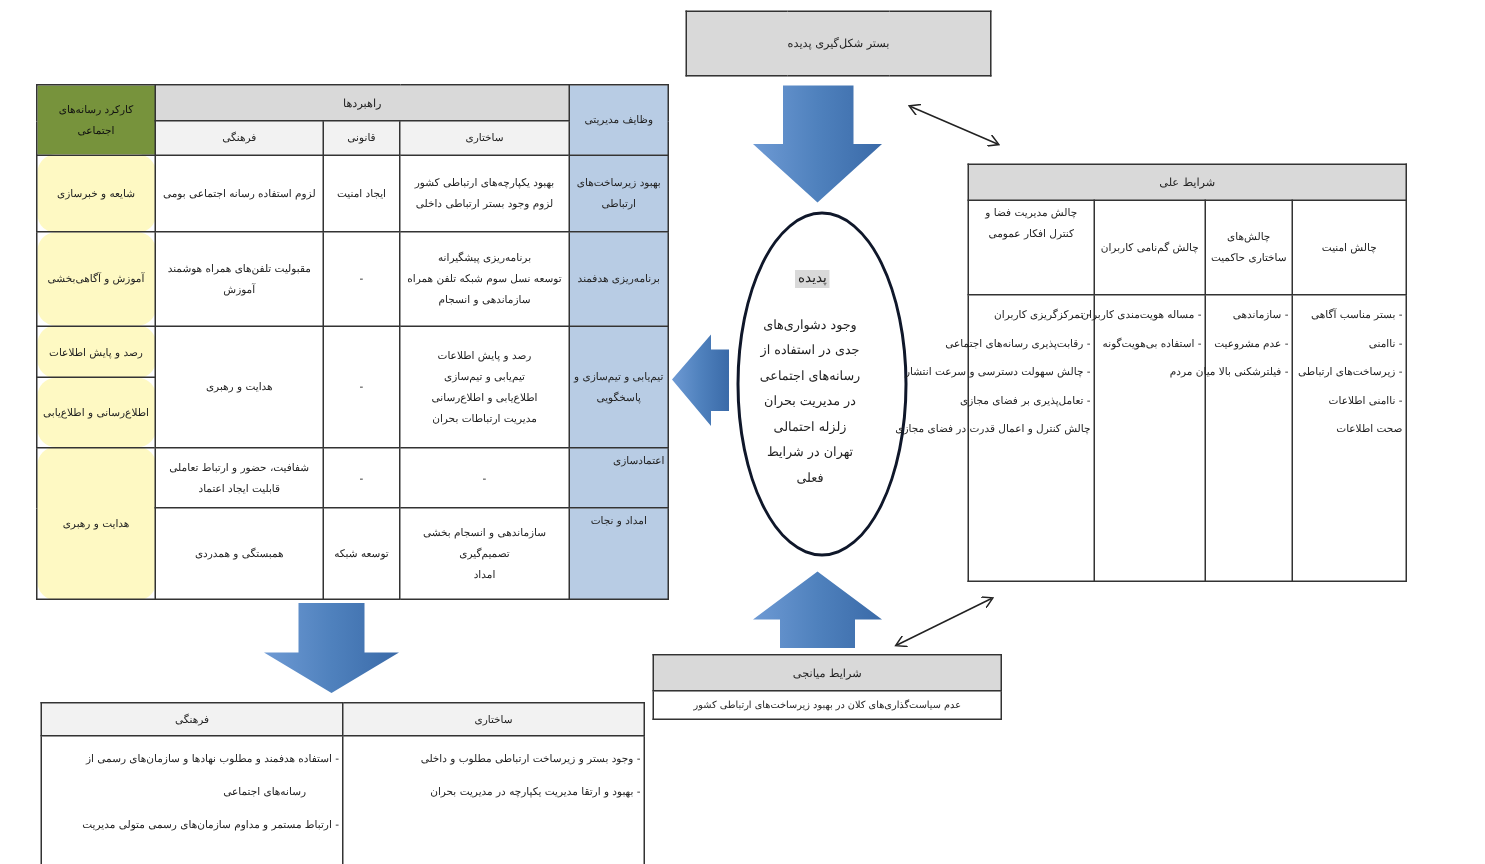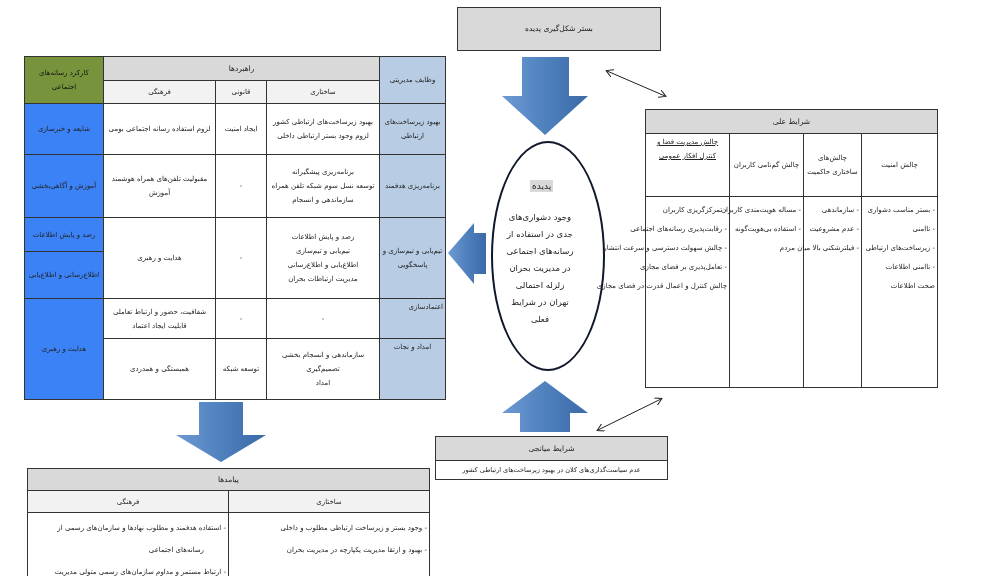"بهبود زیرساخت‌های ارتباطی کشور" span.line { text: زیرساخت -> یکپارچه }
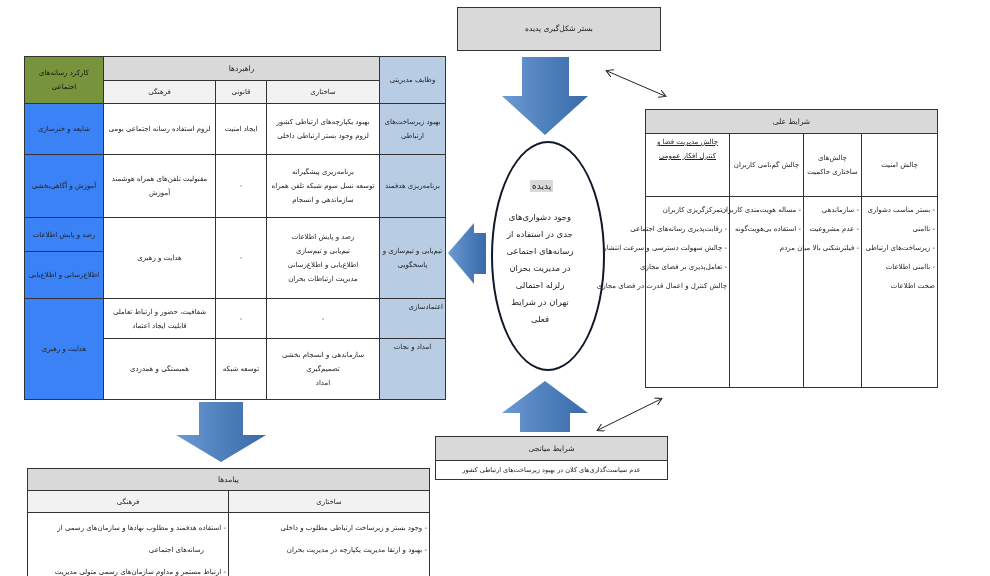"شایعه و خبرسازی" .green { background: #3b82f6 -> #fef9c3; border-radius: none -> 12px }
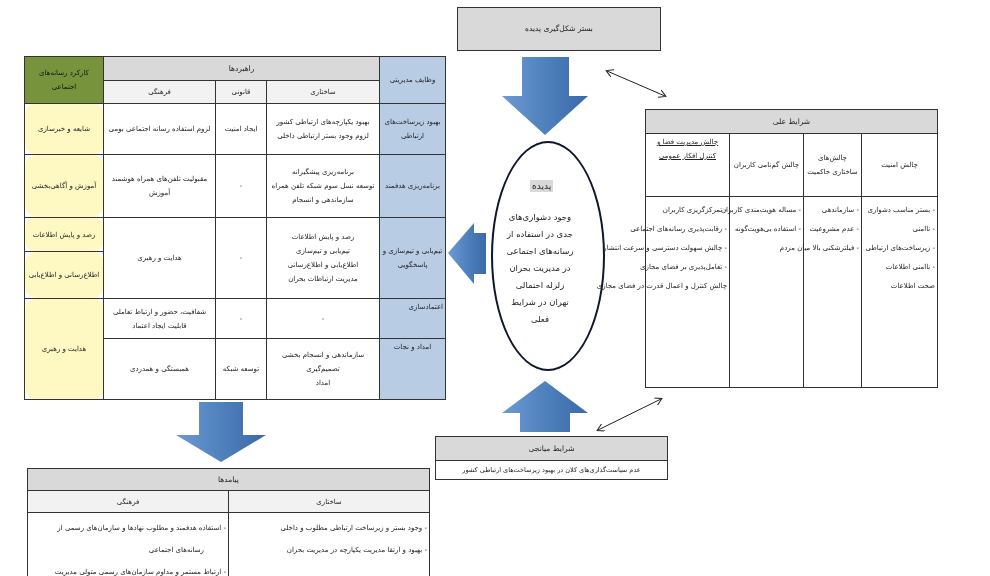"چالش مدیریت فضا و کنترل" th { text-decoration: underline -> none }
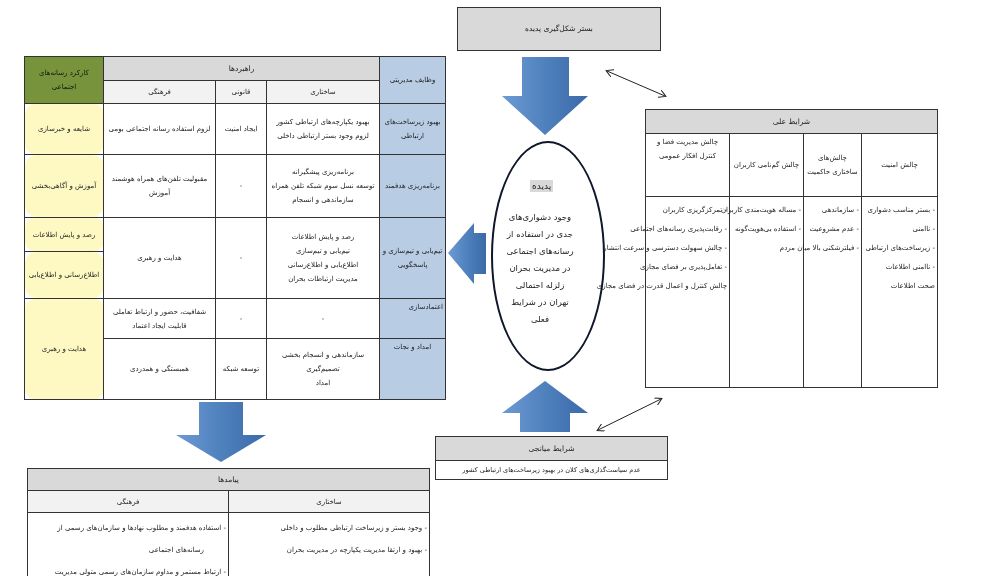"- بستر مناسب دشواری" span.line { text: دشواری -> آگاهی }
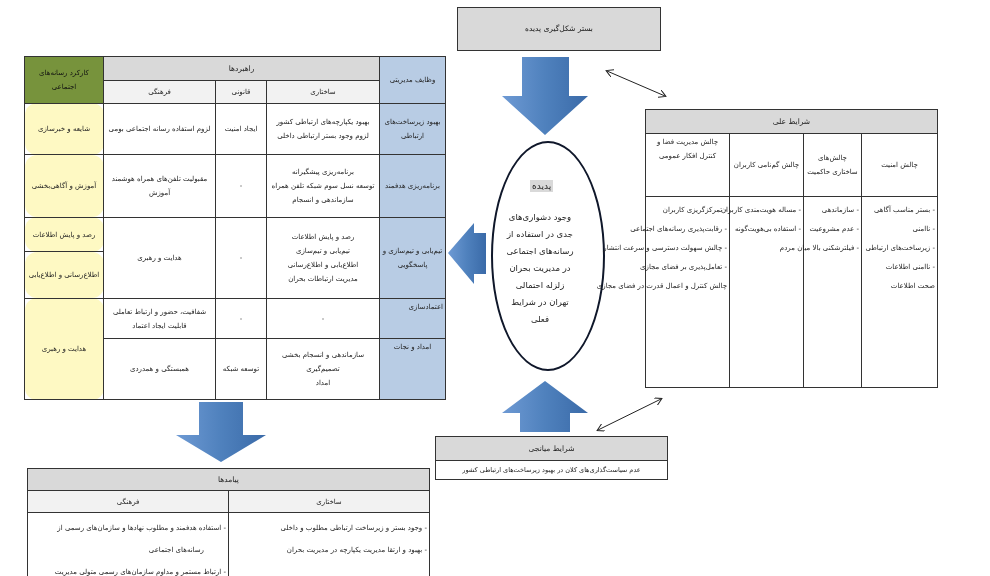"پیامدها" tr { html: <tr> <th>پیامدها</th> </tr> -> none }
